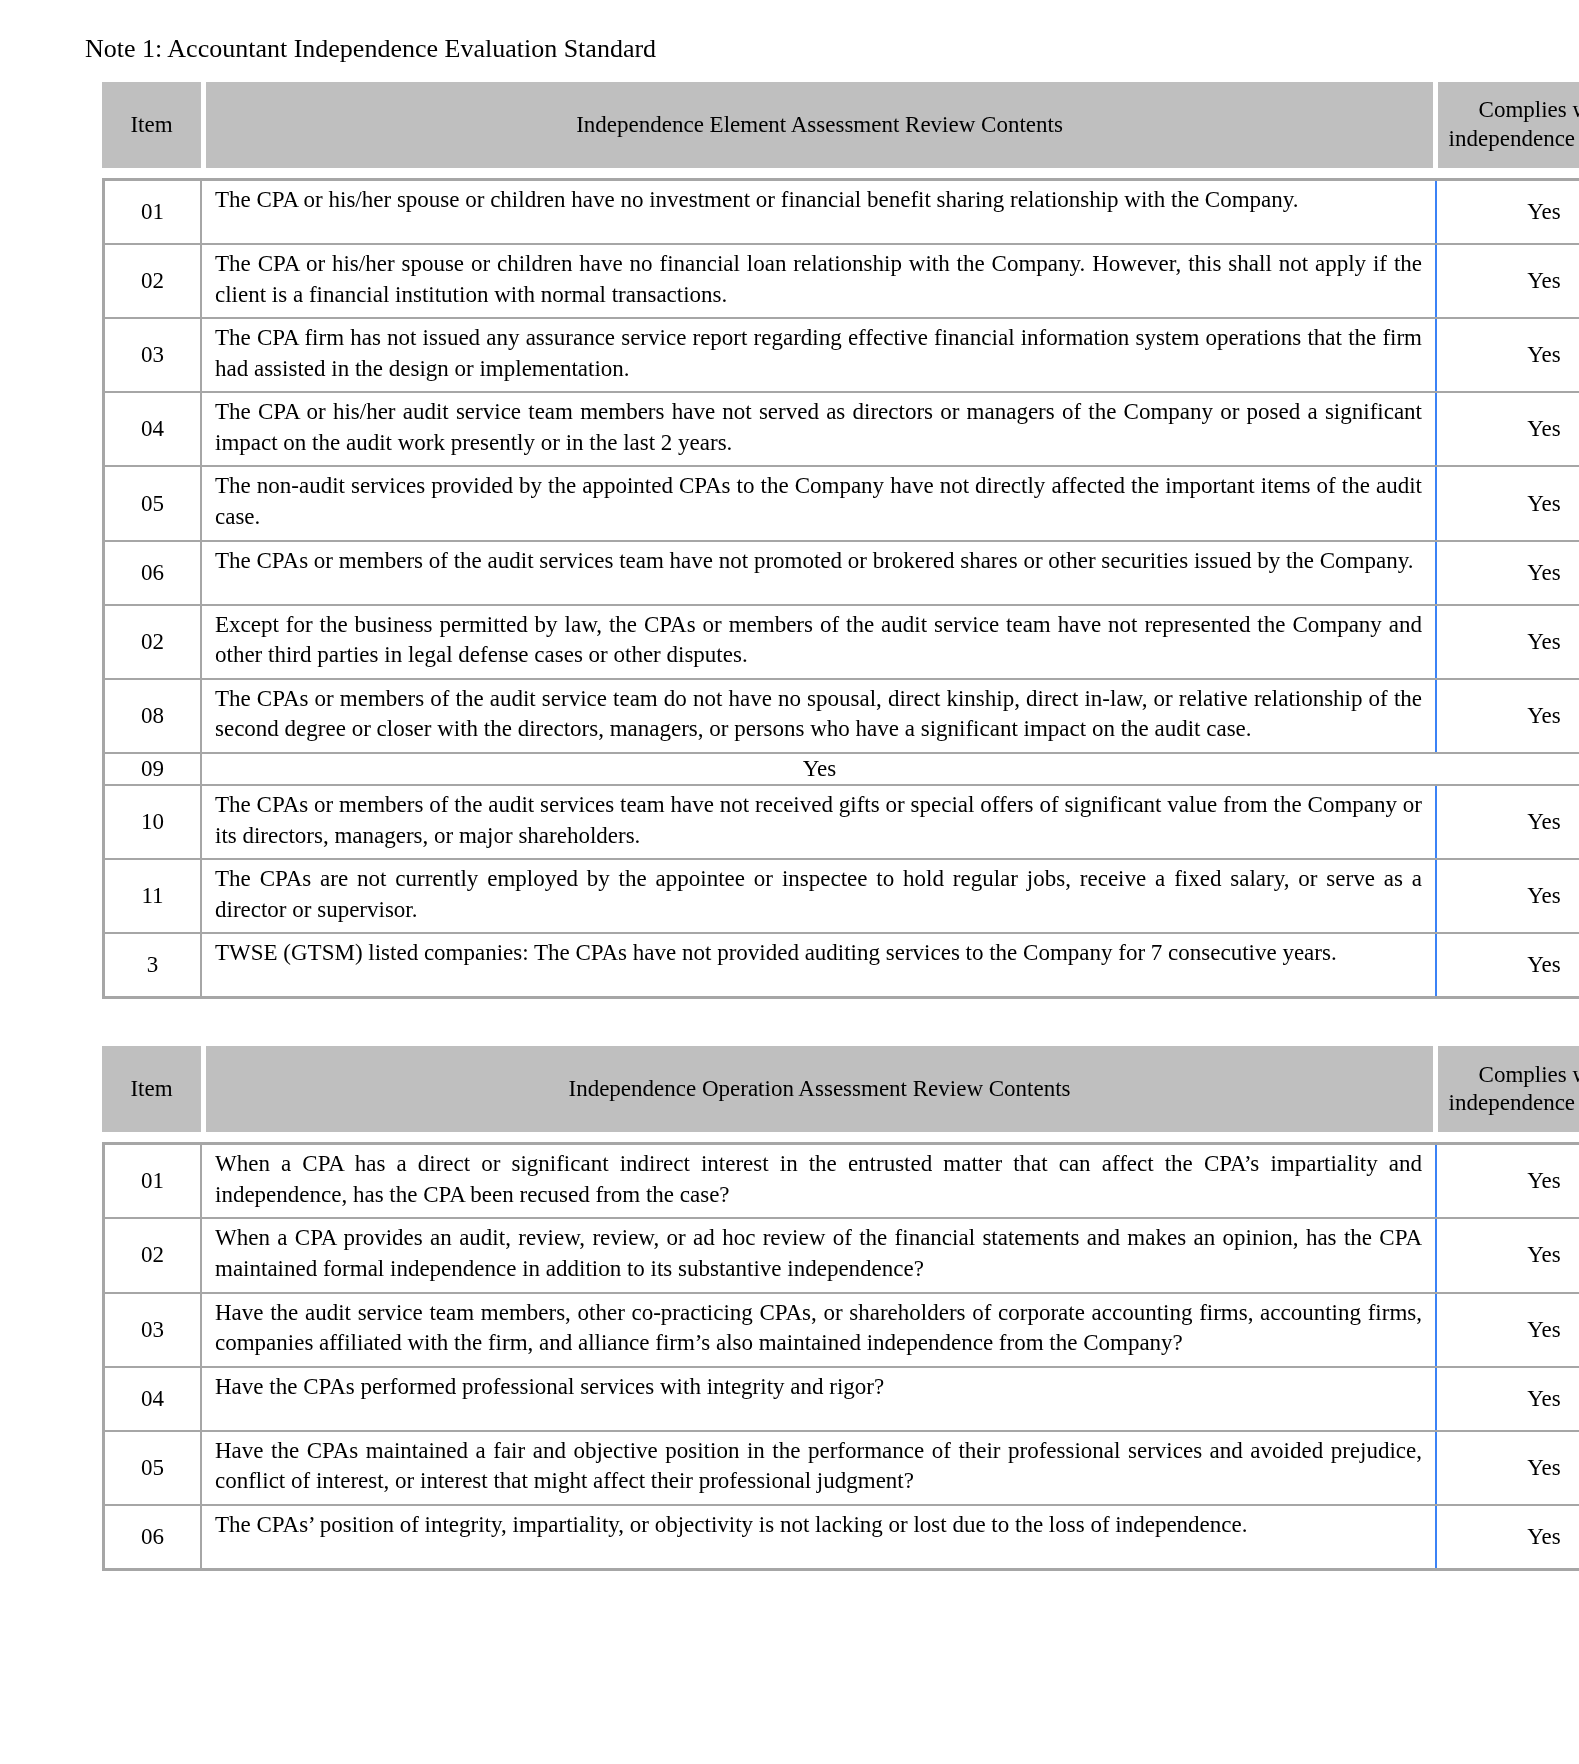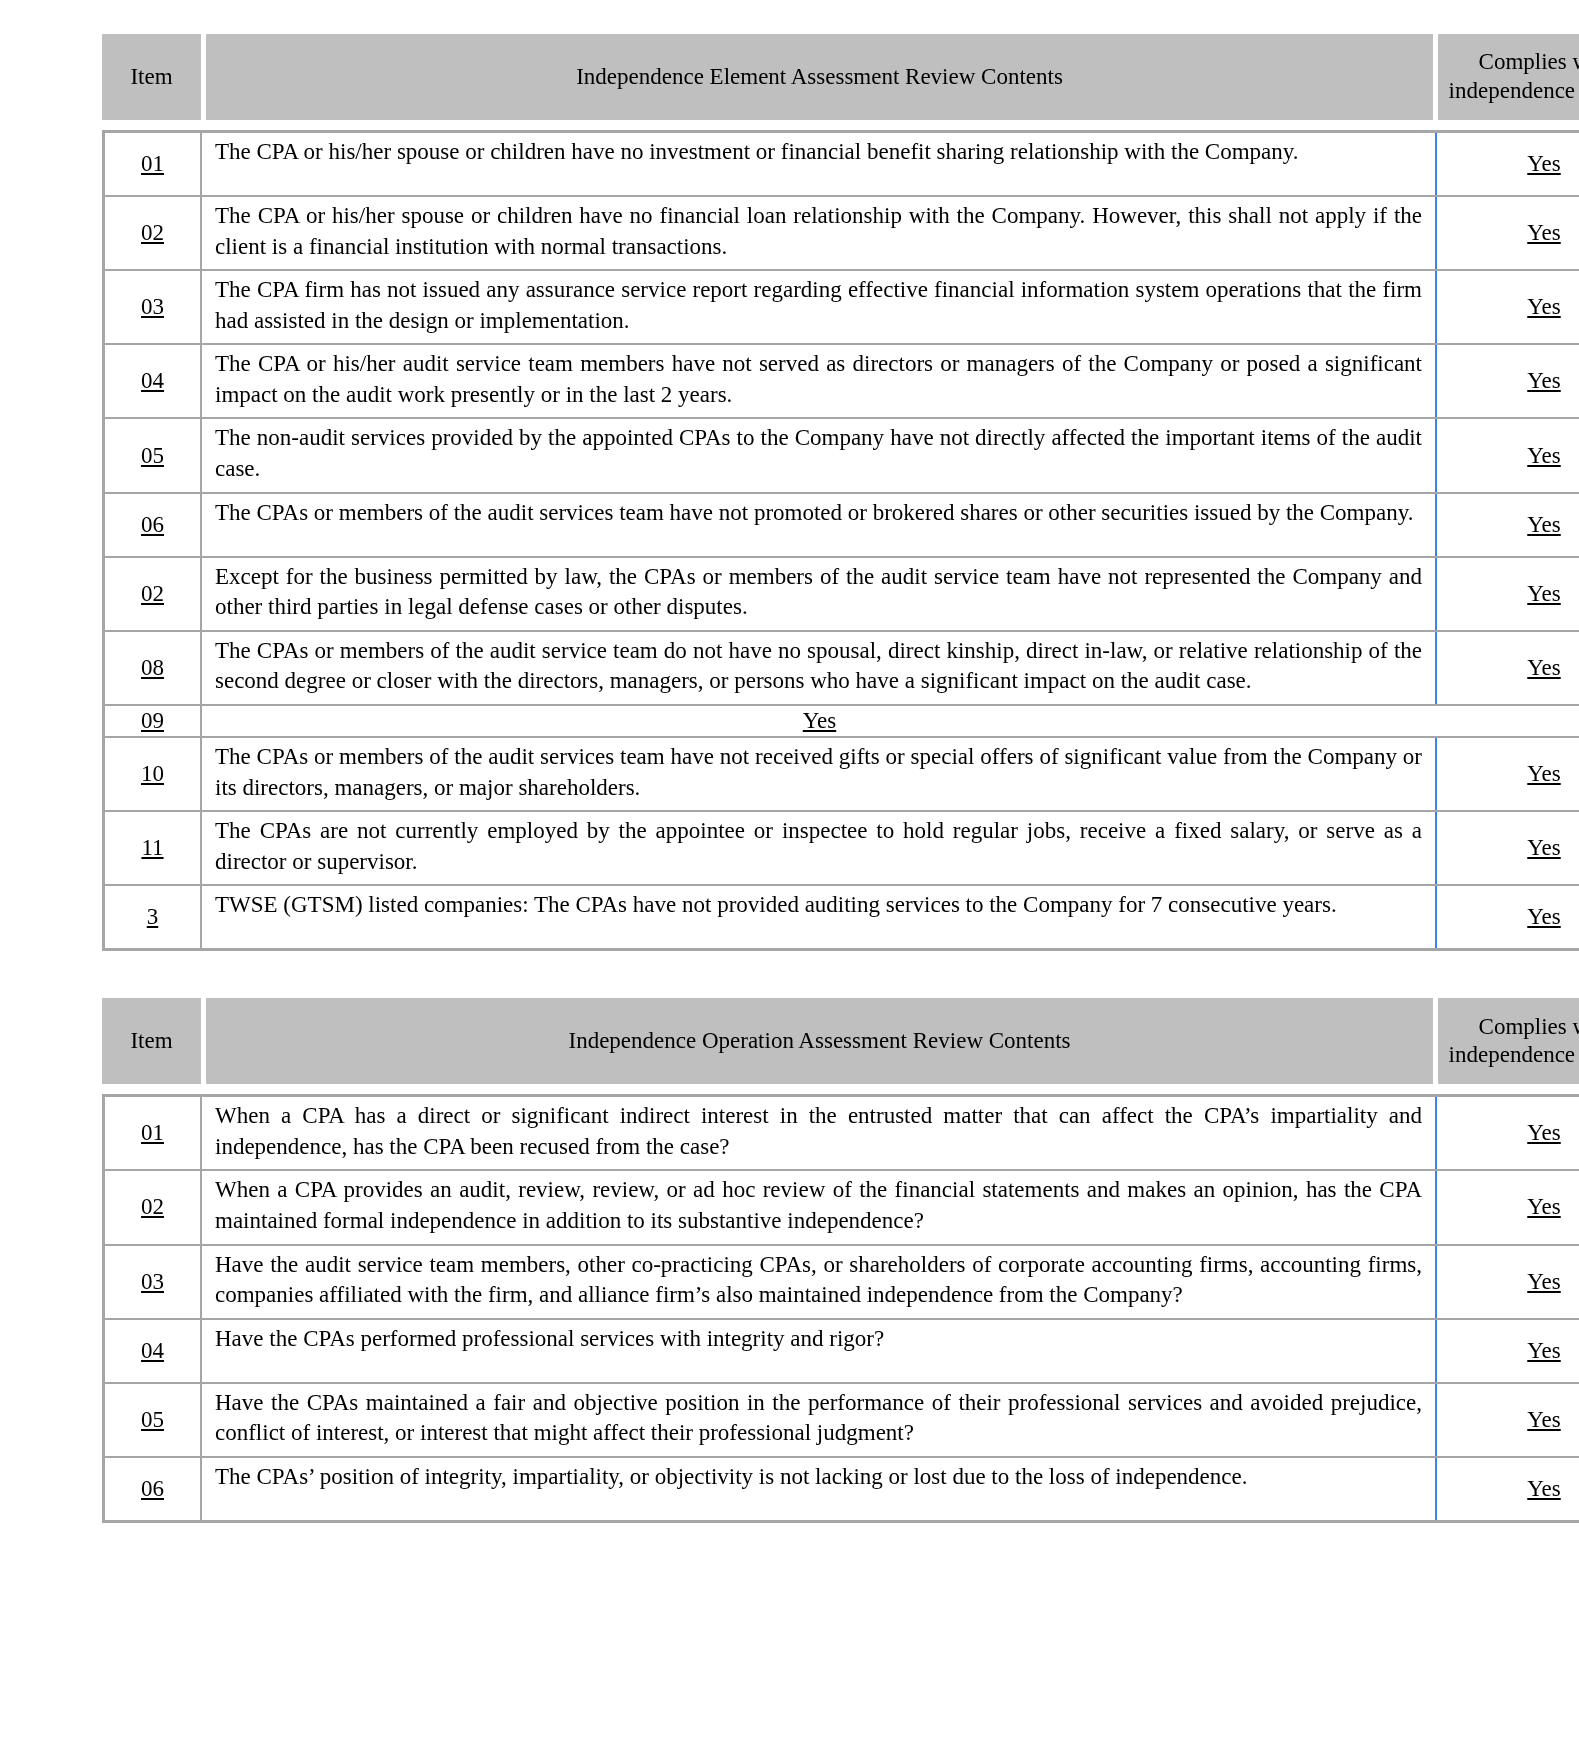"Note 1: Accountant Independence" h1.doc-title { html: none -> <h1>Note 1: Accountant Independence Evaluation Standard</h1> }
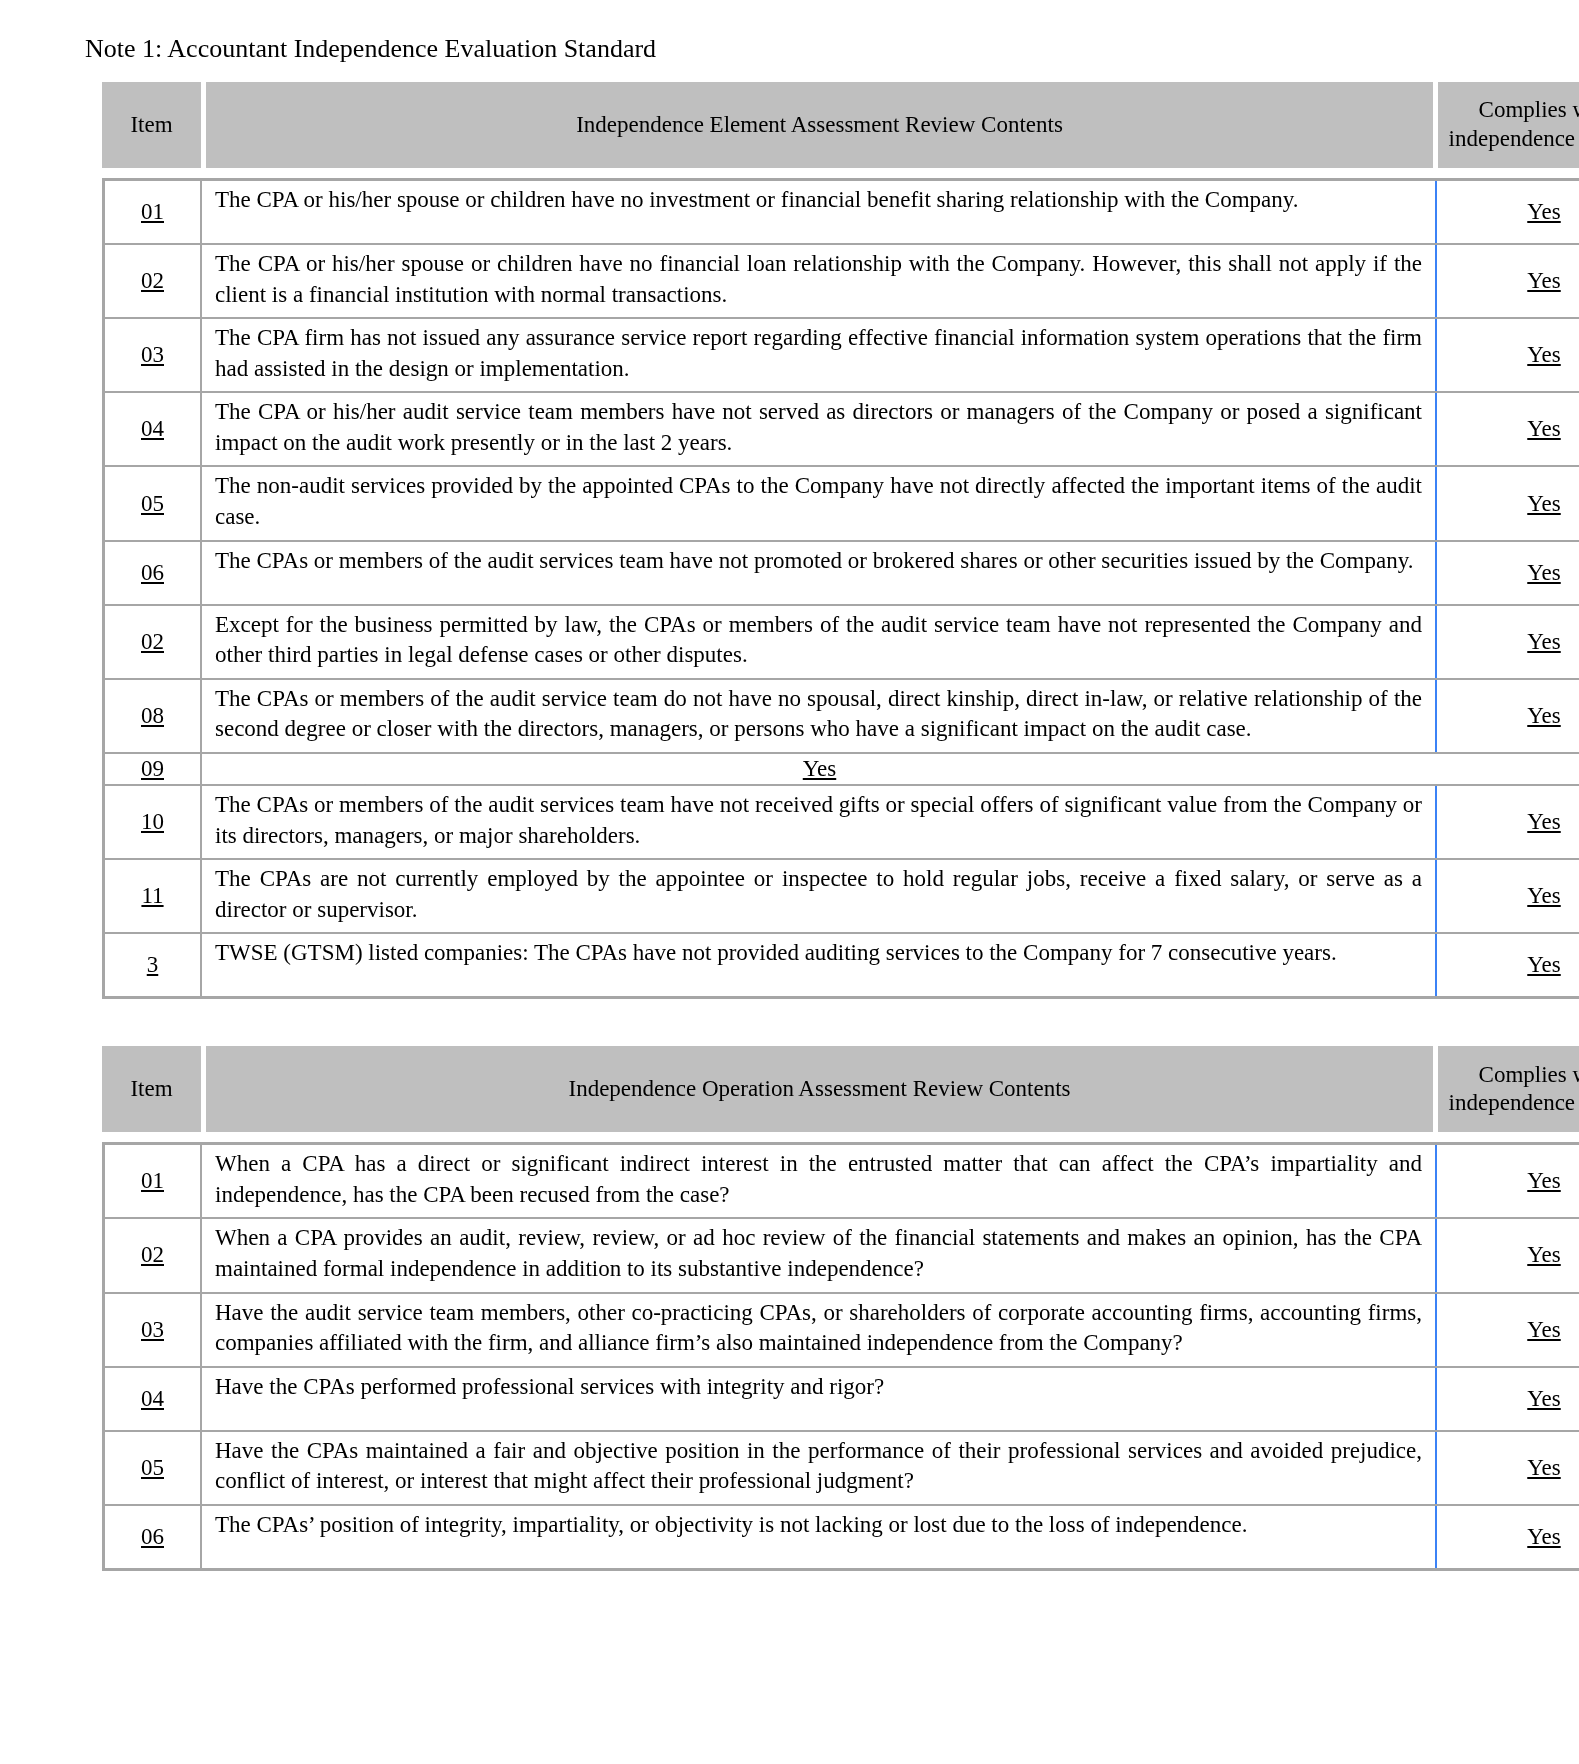"01" .cell-item, .cell-status { text-decoration: underline -> none }
